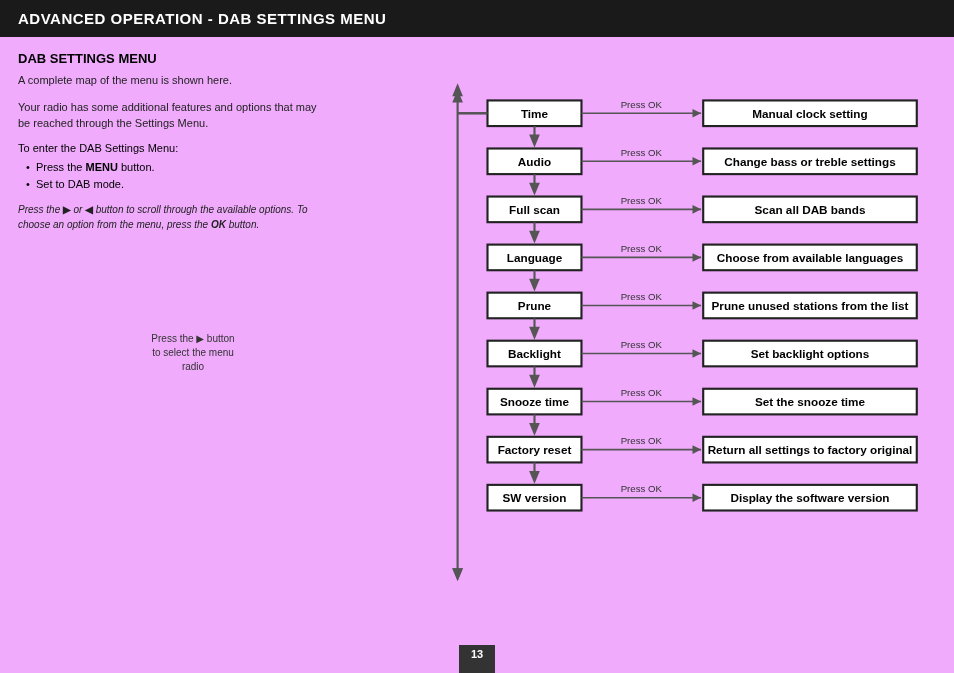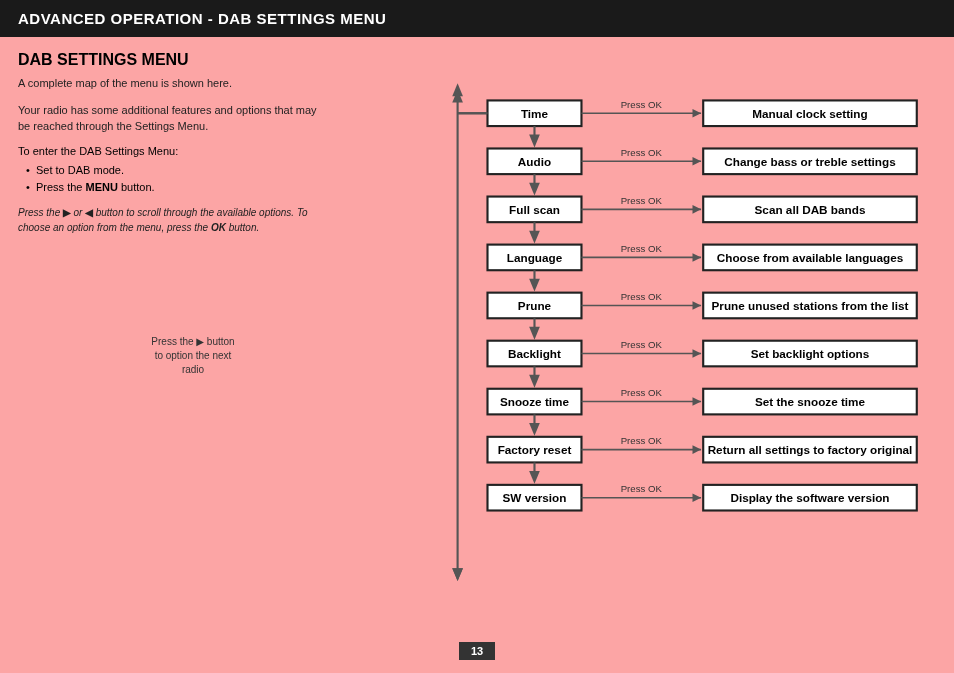"ADVANCED OPERATION - DAB SETTINGS" .page { background: #fca5a5 -> #f0abfc }
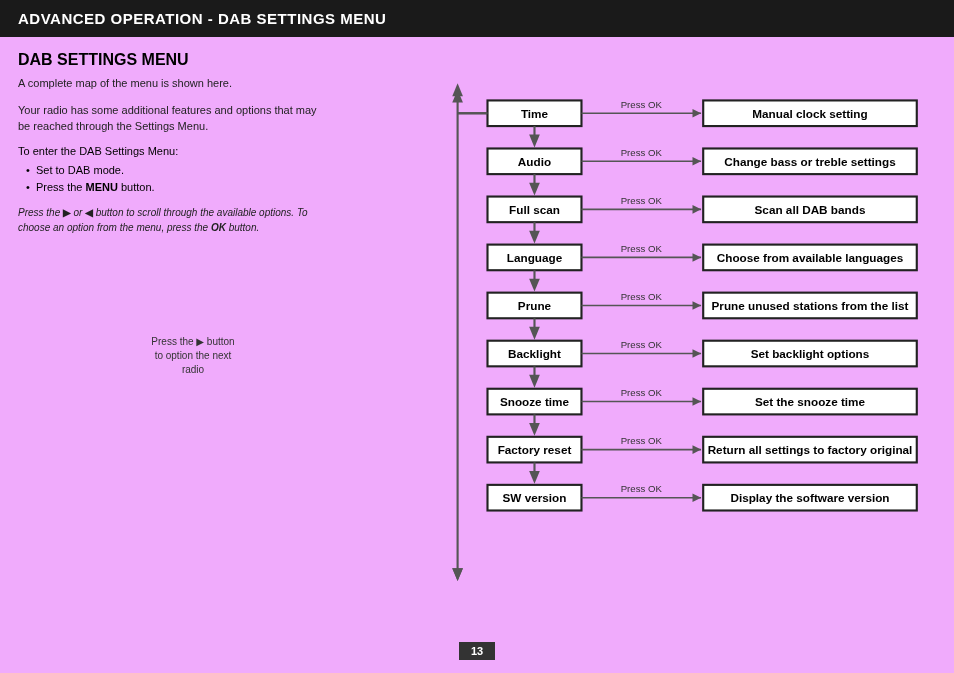"DAB SETTINGS MENU" .section-title { font-size: 16px -> 13px }
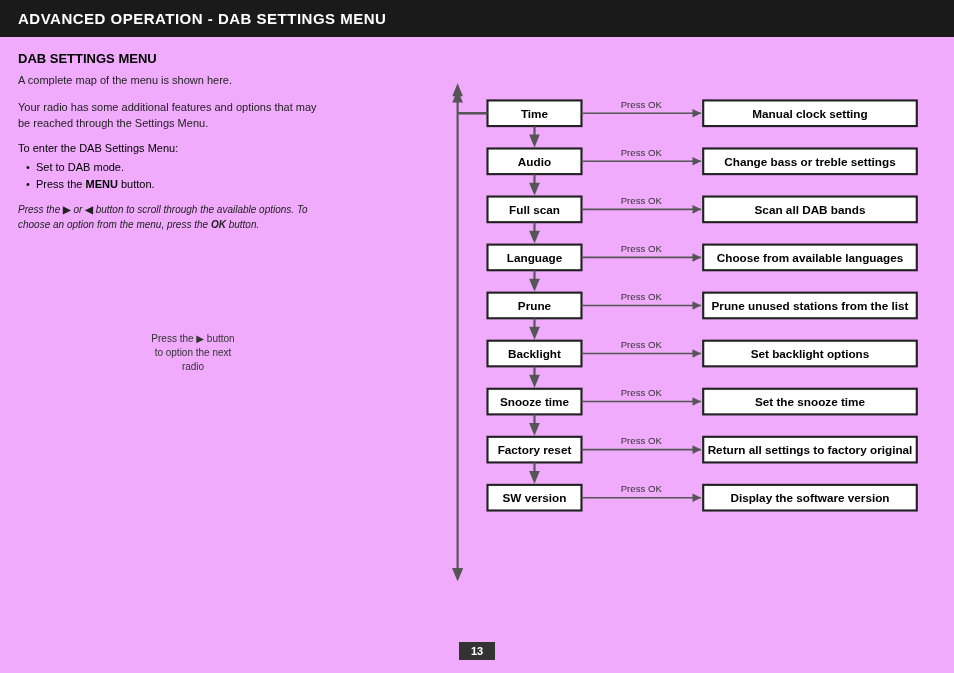"Set to DAB mode." li { order: before "Press the MENU button." -> after "Press the MENU button." }
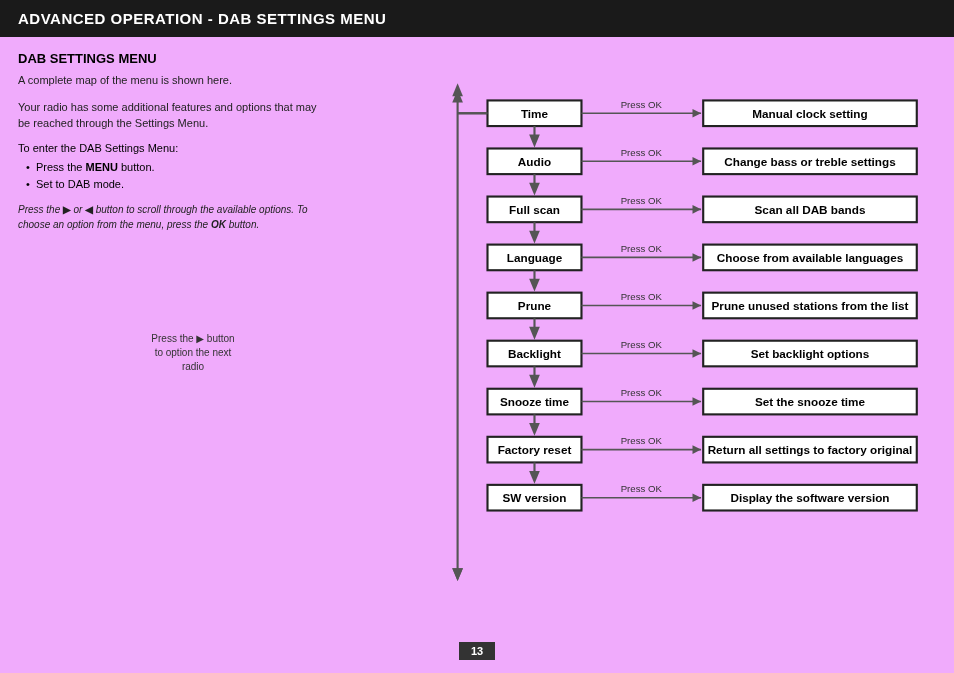"to option the next" span { text: option the next -> select the menu }
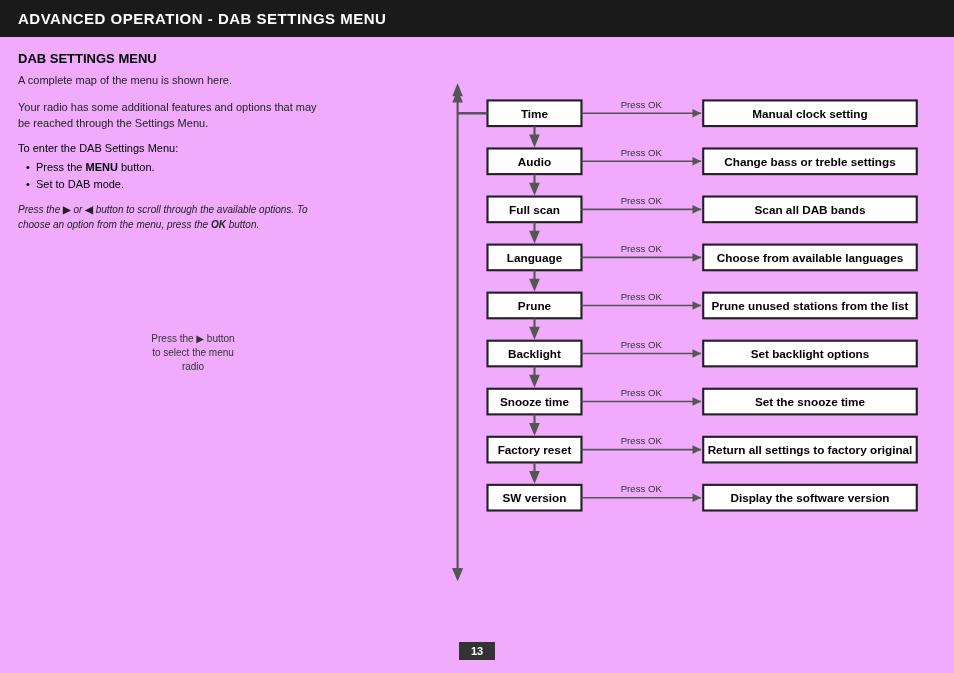"13" .footer { align-items: center -> none; bottom: 8px -> 0 }
